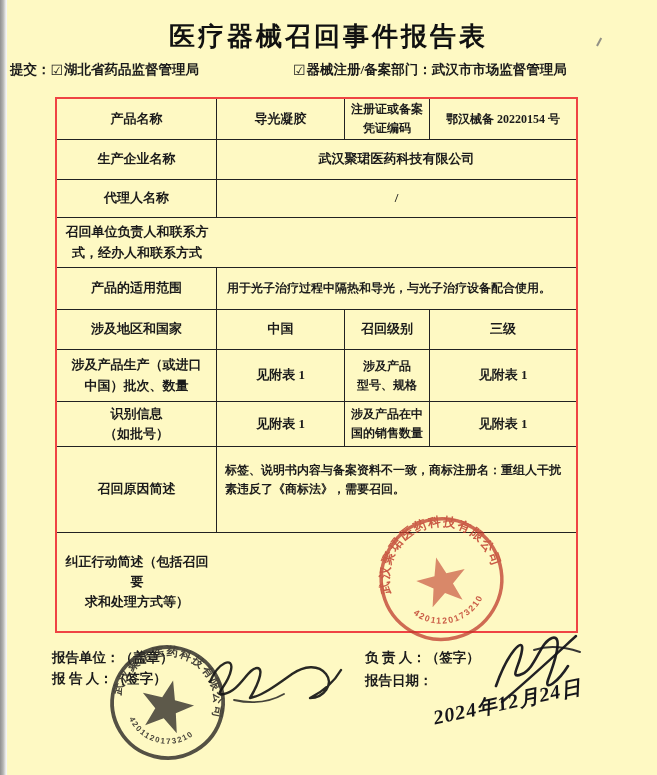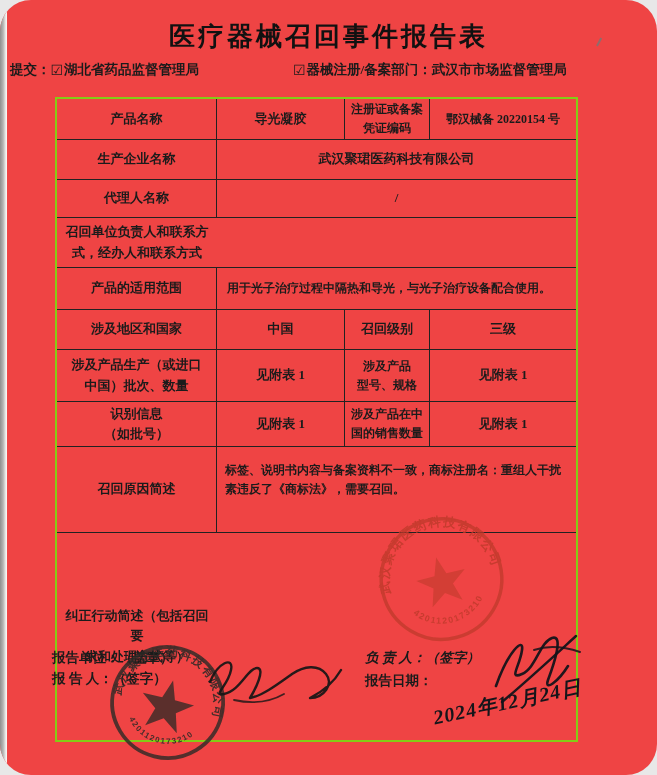"医疗器械召回事件报告表" .page { background: #ef4444 -> #fef9c3; border-radius: 31px -> none }
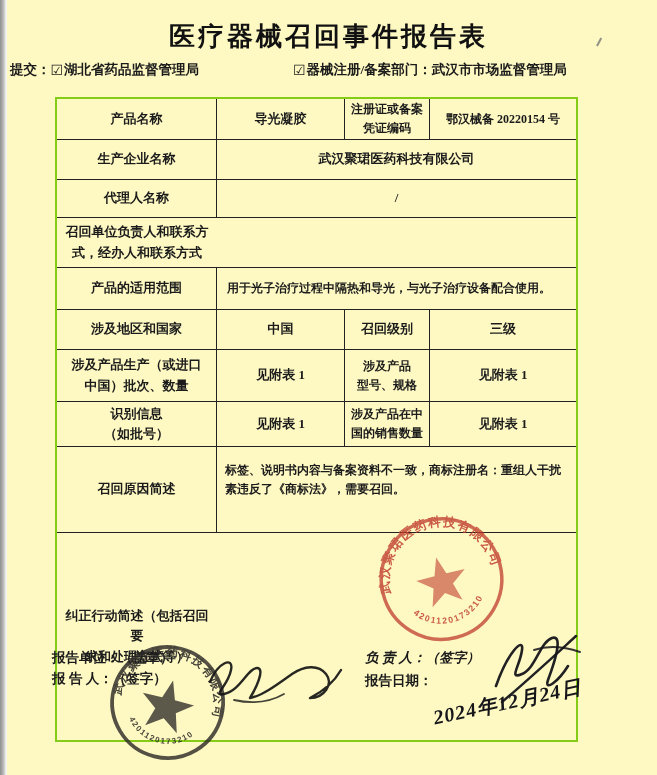"产品名称" .tbl { border: 2px solid #84cc16 -> 2px solid #ef4444; height: 645px -> 536px }
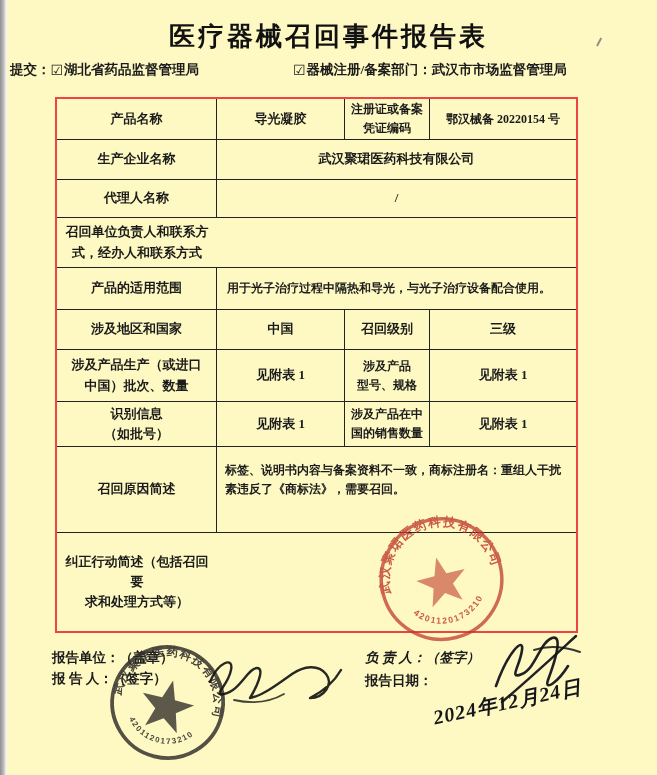"负 责 人：（签字）" div.footer-label { font-style: italic -> none }
